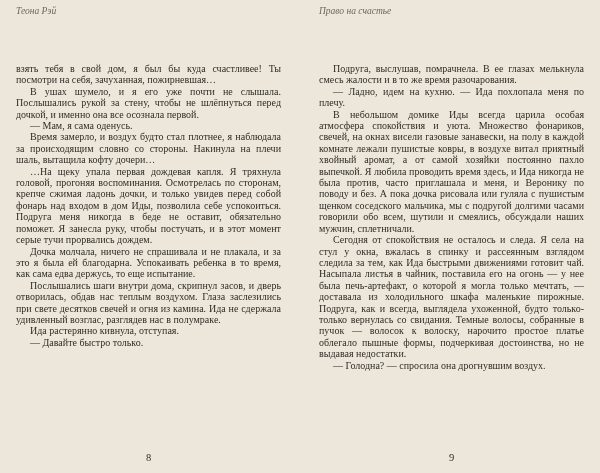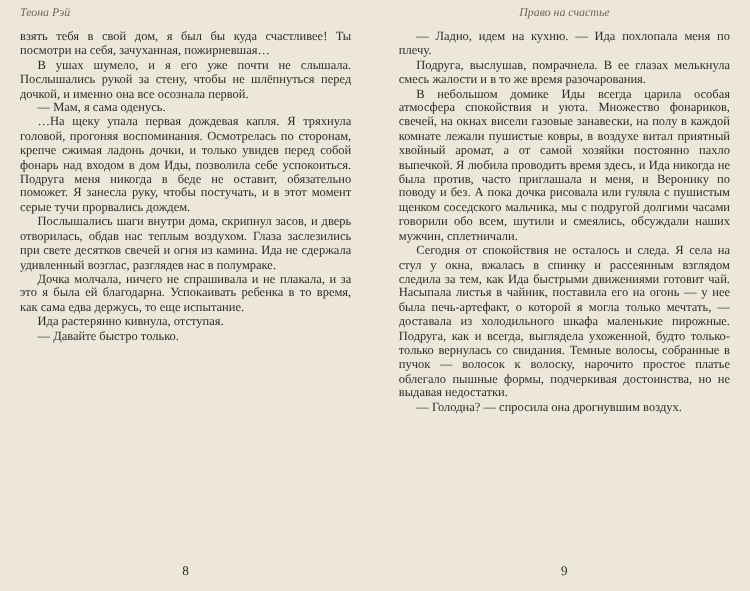"Право на счастье" .page.right .running-head { text-align: center -> left }
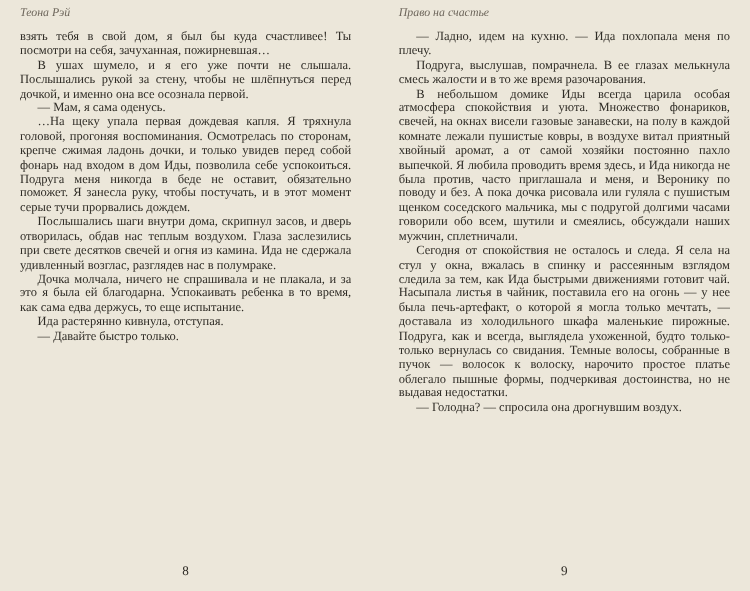"взять тебя в свой дом," .page-text { margin-top: none -> 39px }
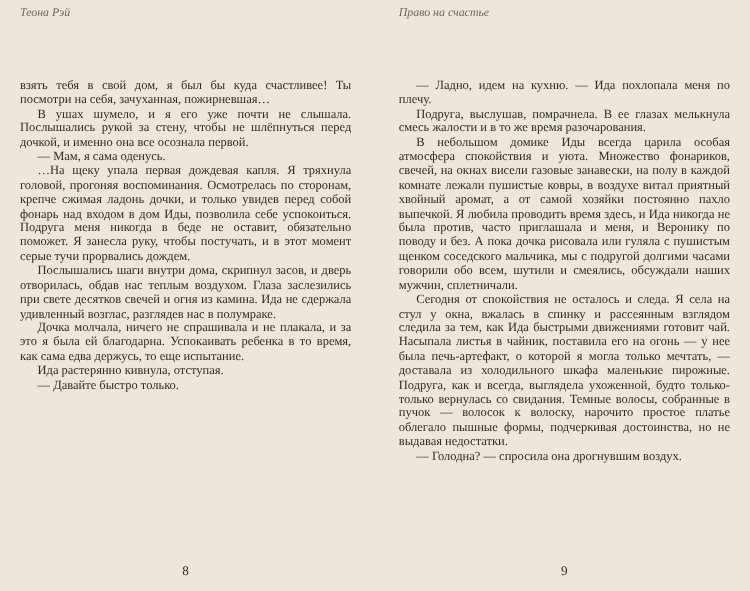"— Ладно, идем на кухню." p.para { order: before "Подруга, выслушав, помрачнела. В ее" -> after "Подруга, выслушав, помрачнела. В ее" }
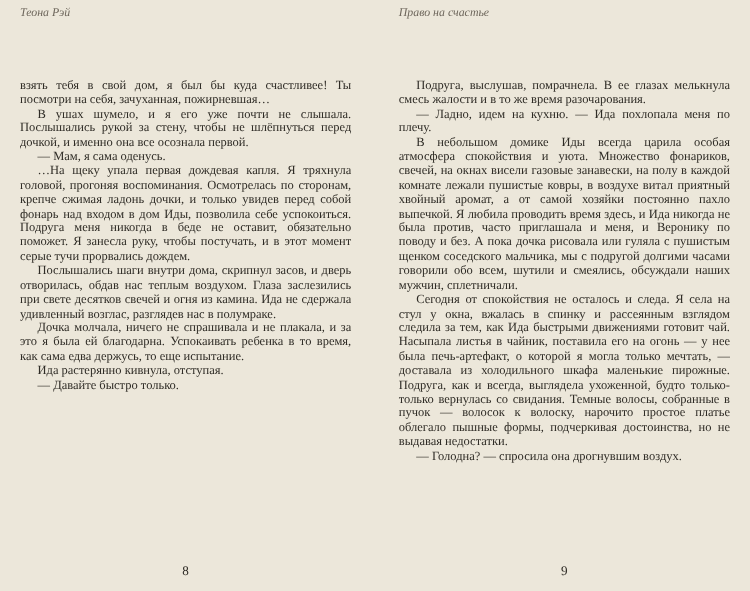"Время замерло, и воздух будто" p.para { html: none -> <p>Время замерло, и воздух будто стал плотнее, я наблюдала за происходящим словно со стороны. Накинула на плечи шаль, вытащила кофту дочери…</p> }
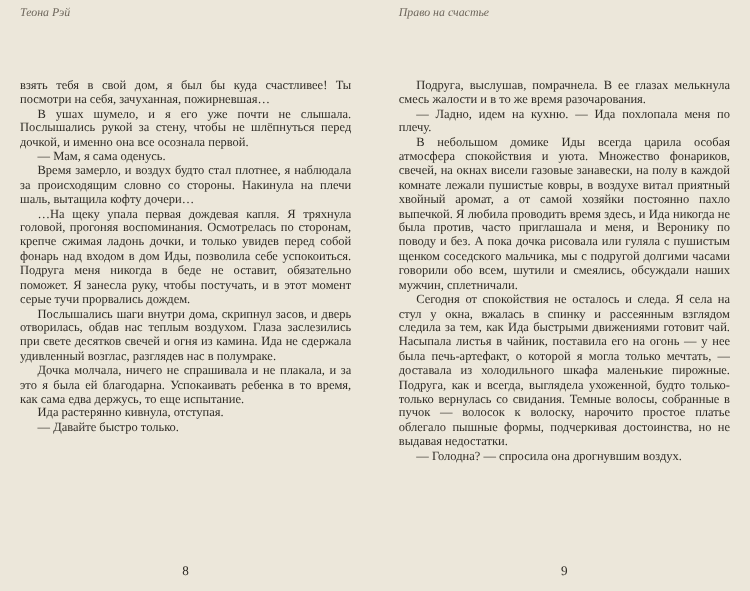"Послышались шаги внутри дома, скрипнул" p.para { order: before "Дочка молчала, ничего не спрашивала" -> after "Дочка молчала, ничего не спрашивала" }
